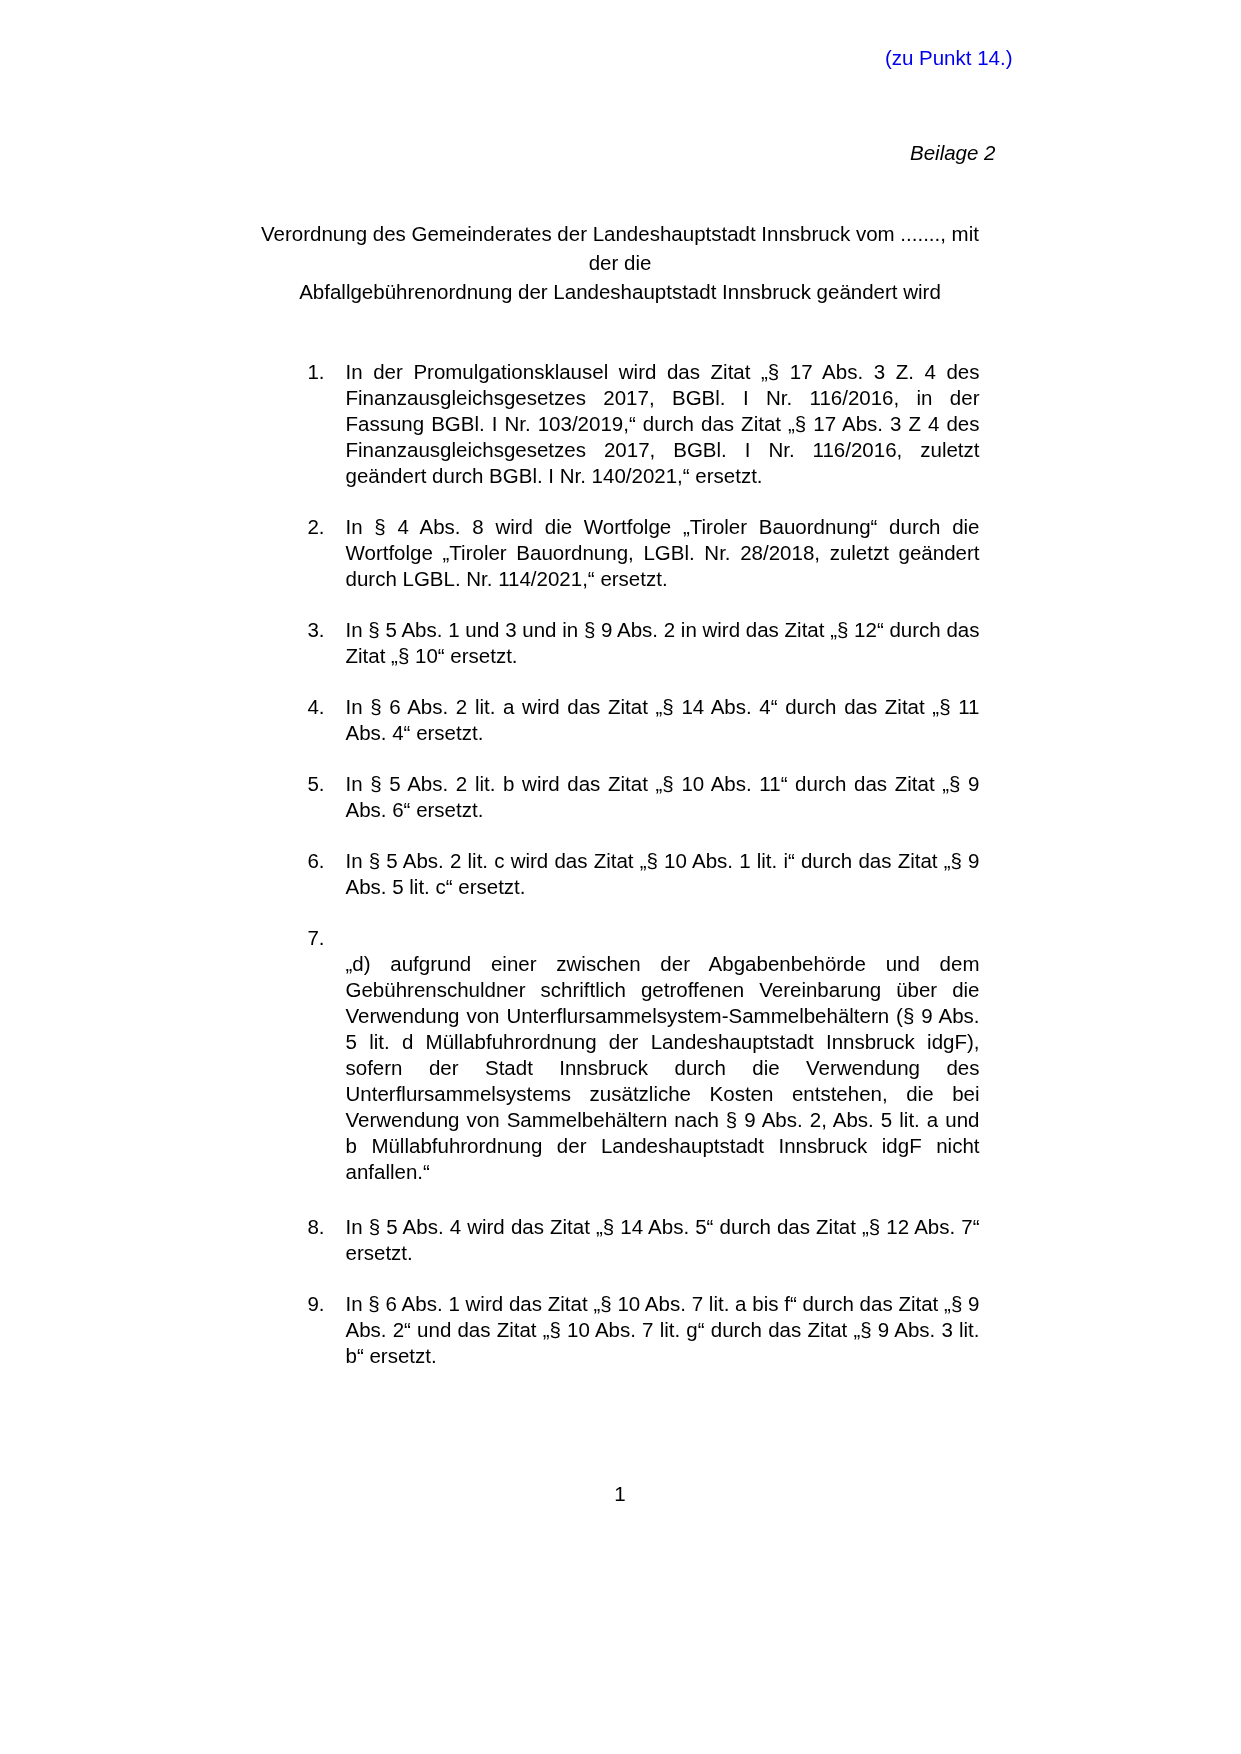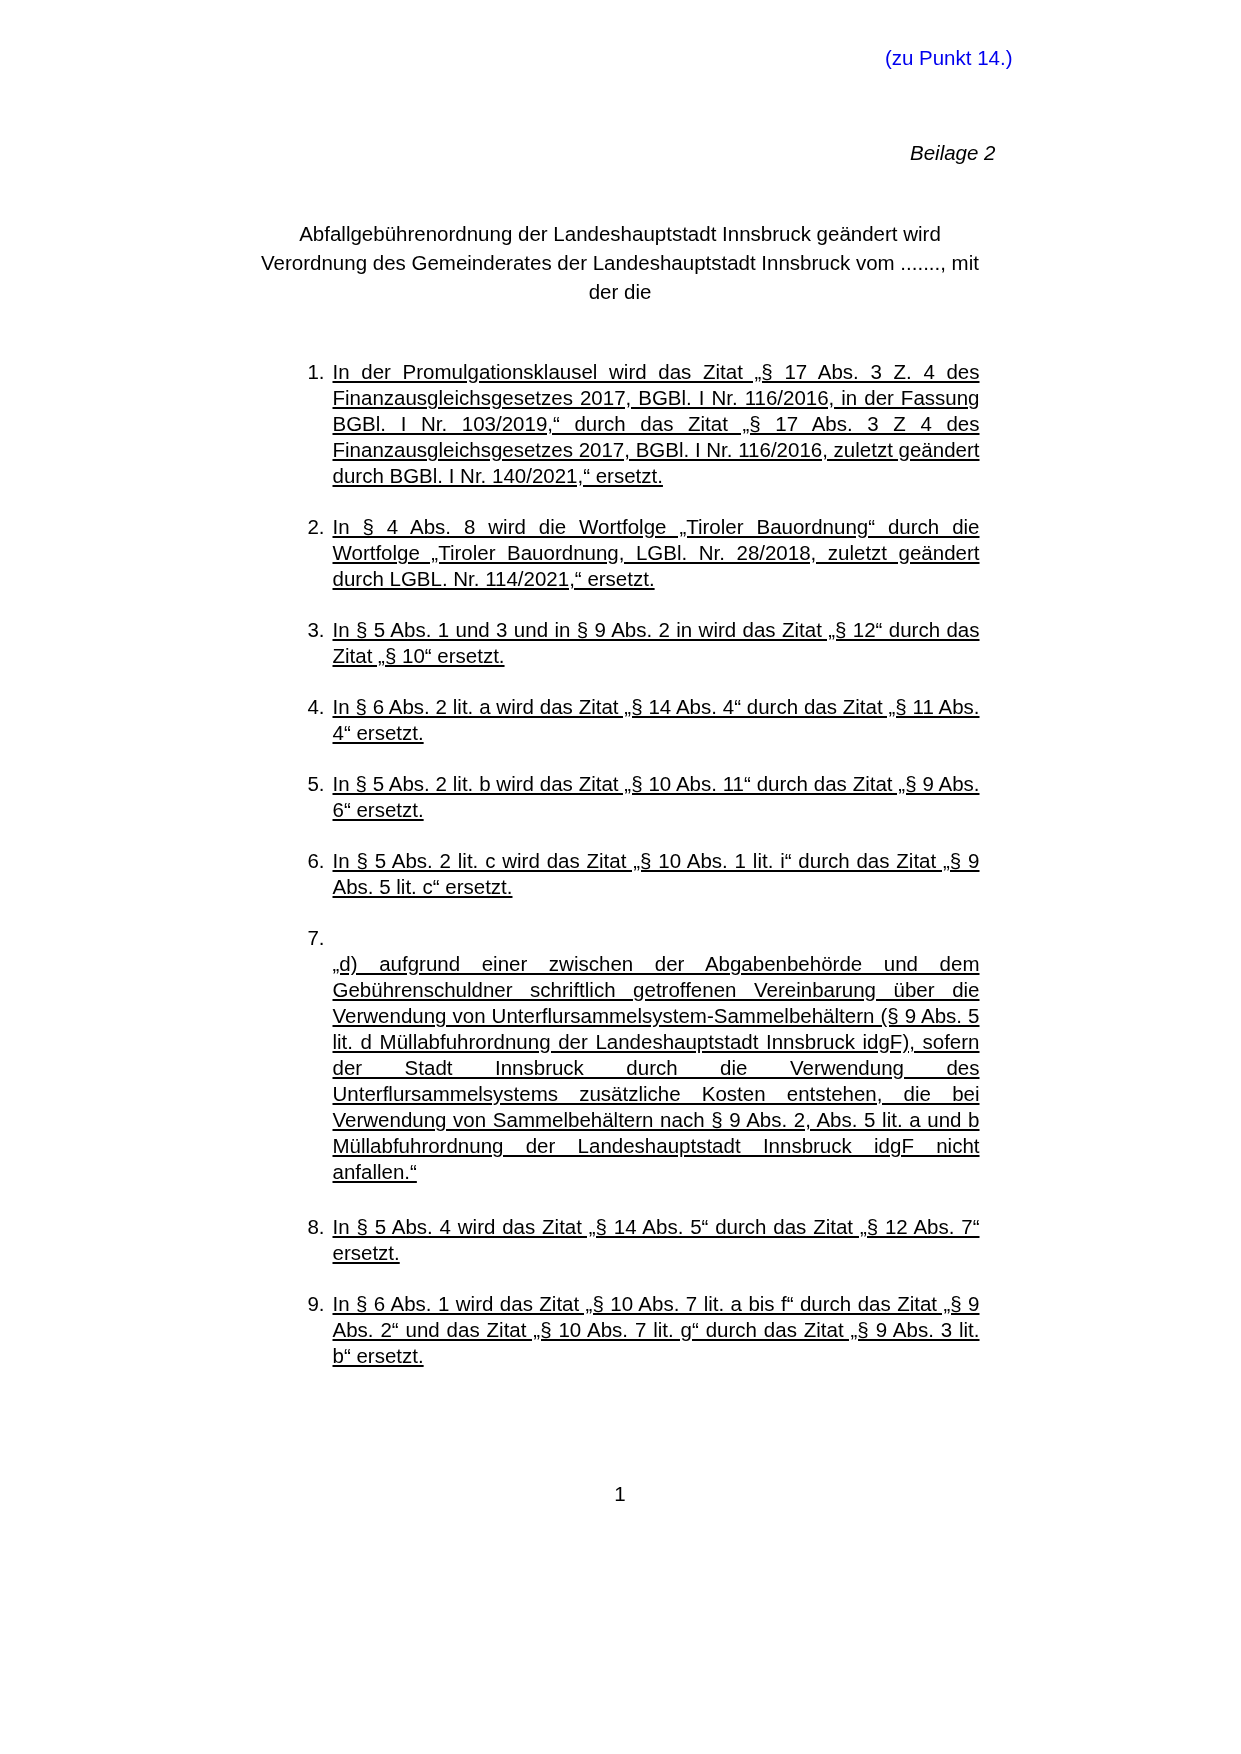"Abfallgebührenordnung der" div { order: before "Verordnung des Gemeinderates der" -> after "Verordnung des Gemeinderates der" }
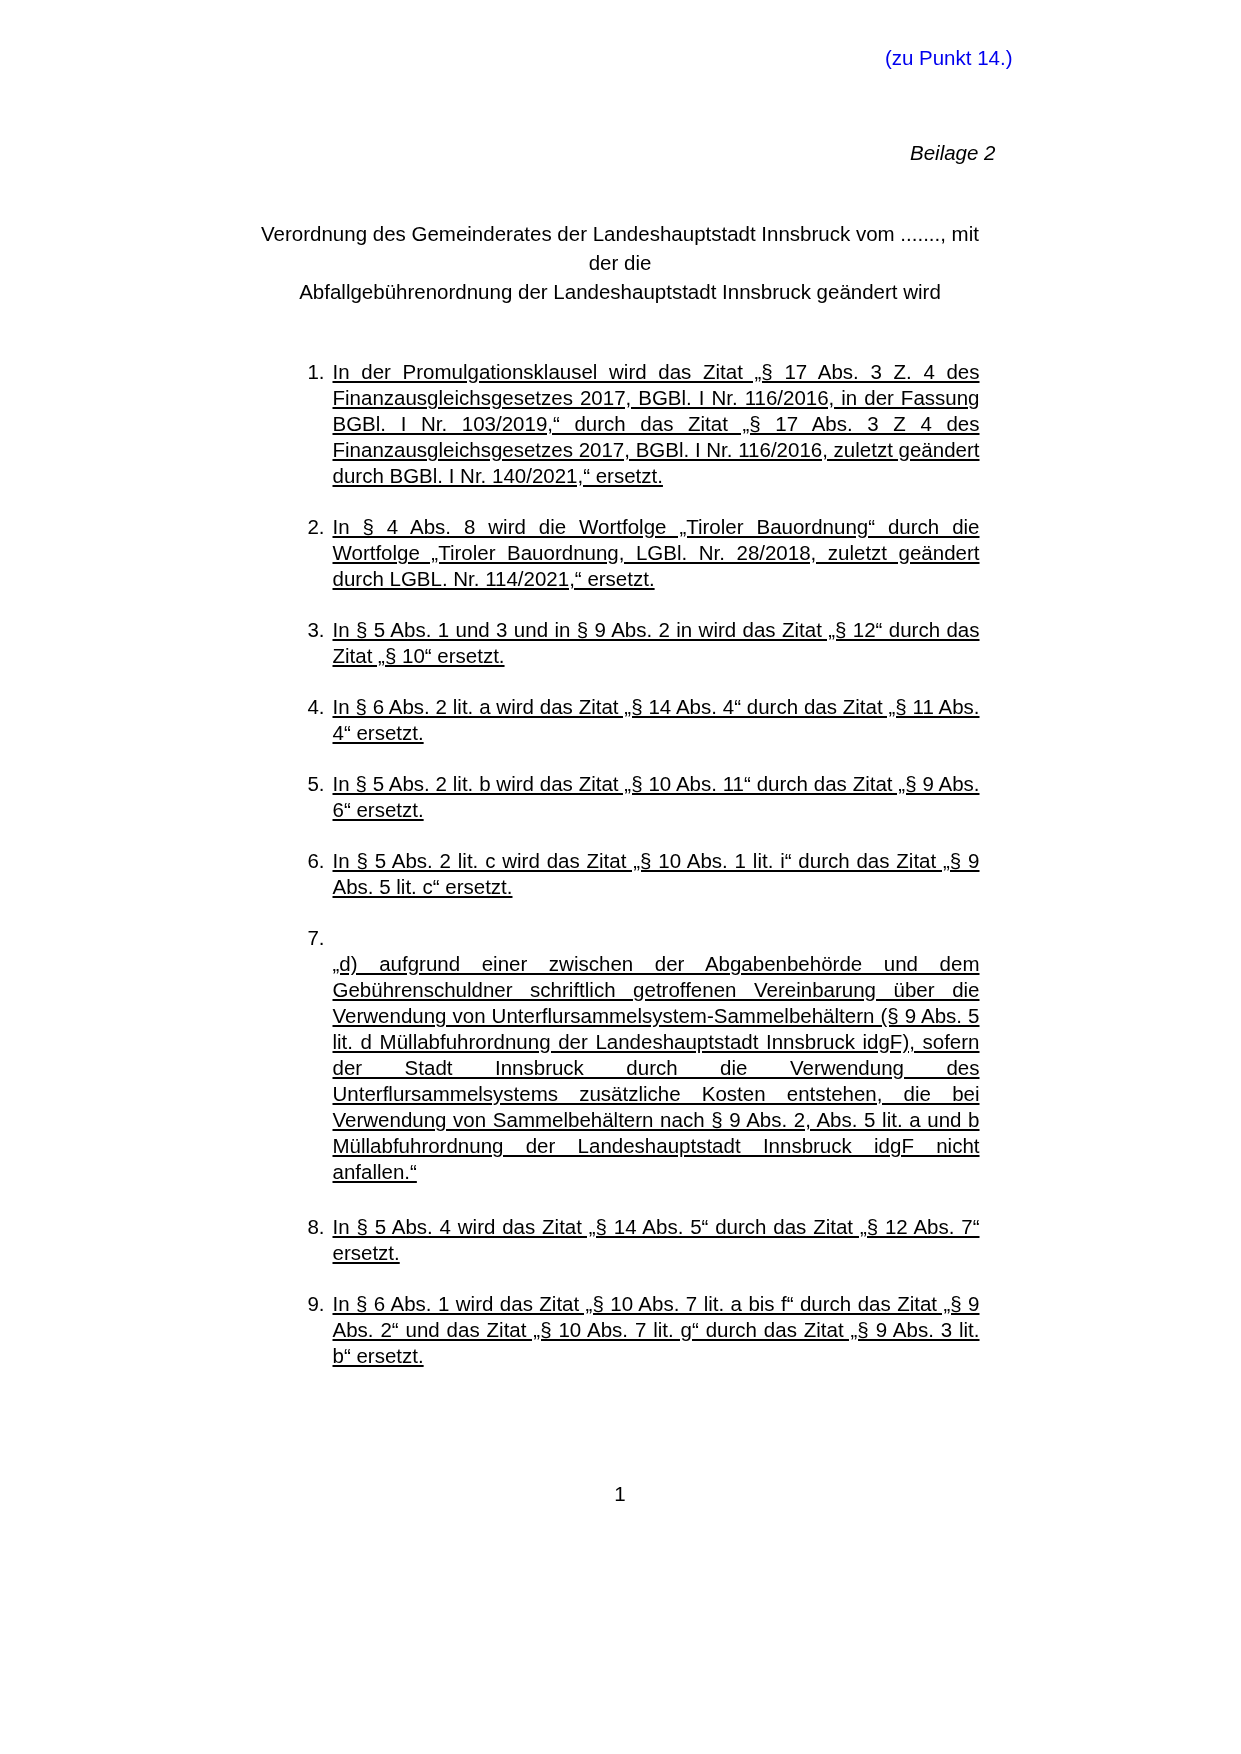"In der Promulgationsklausel wird das" .item .body { margin-left: 8px -> 21px; text-decoration: underline -> none }
